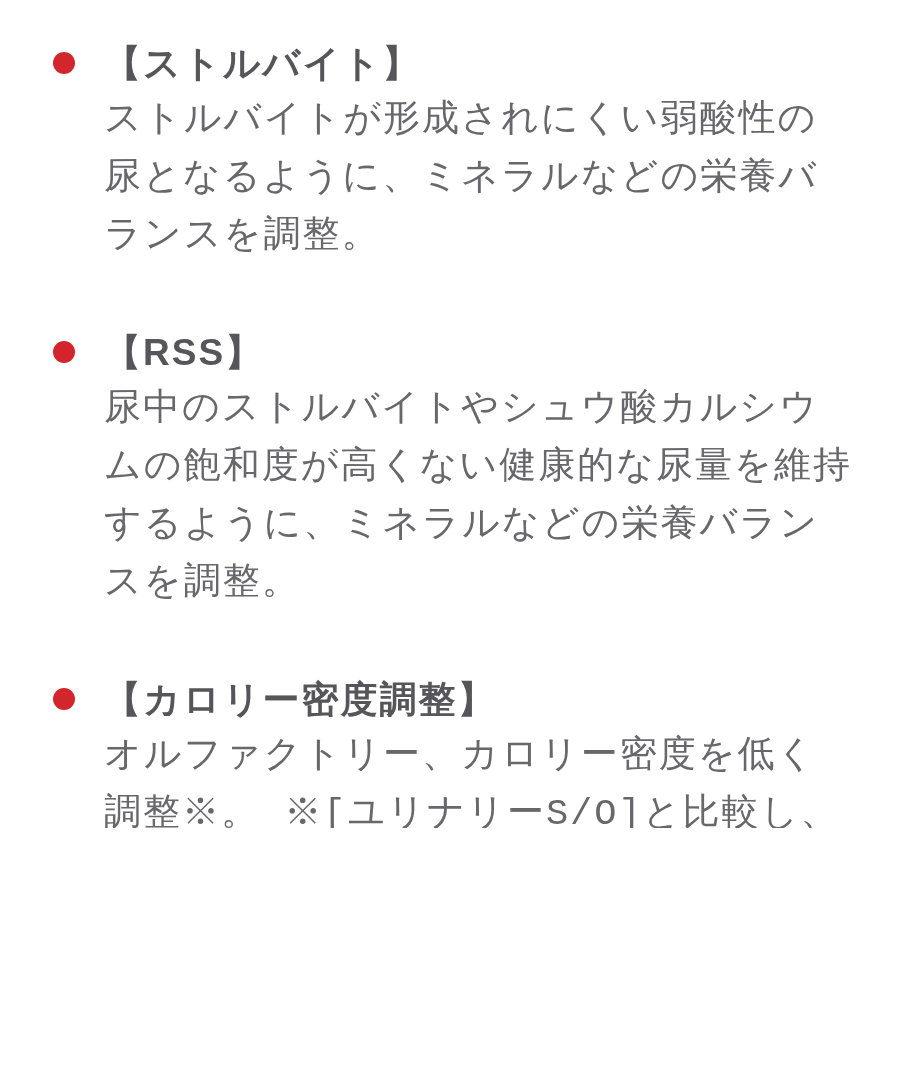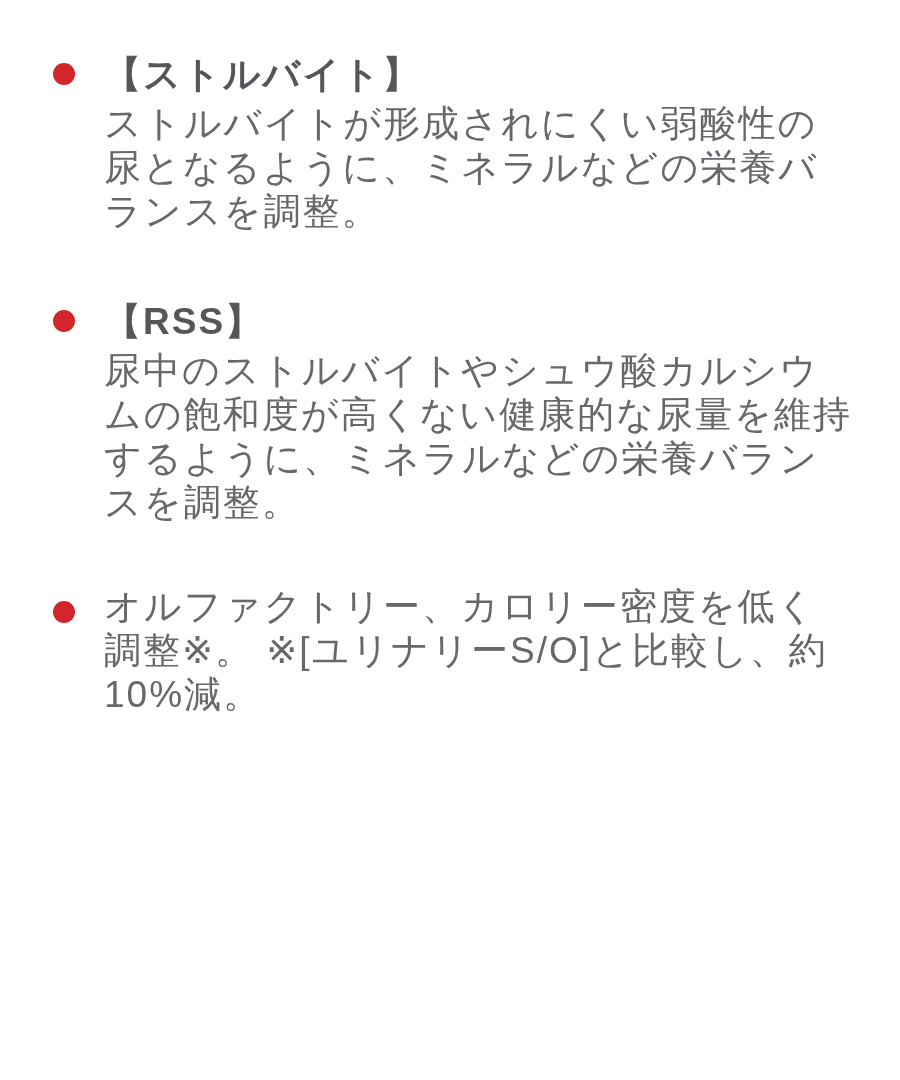"【ストルバイト】" .screen { padding-top: 47px -> 36px }
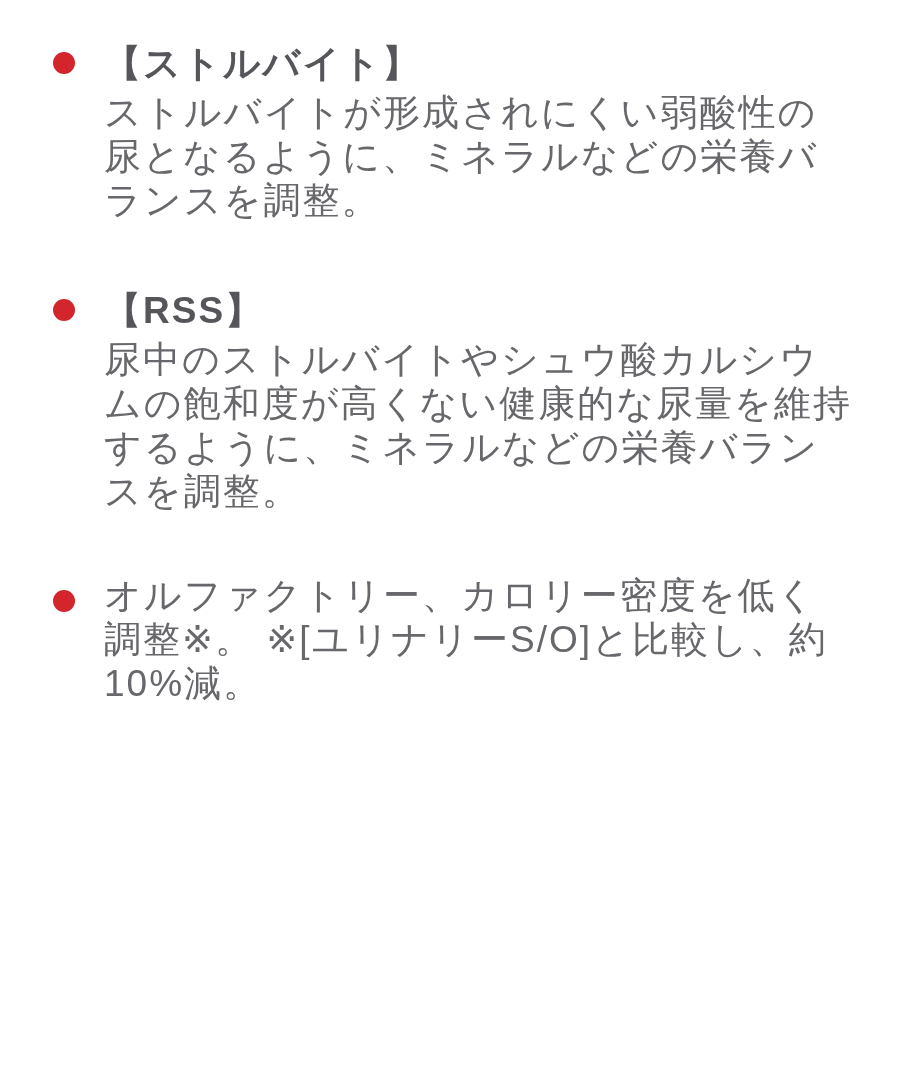"ストルバイトが形成されにくい弱酸性の尿となるように、ミネラルなどの栄養バランスを" .section-body { font-family: none -> Liberation Mono, monospace; line-height: 44px -> 58px }
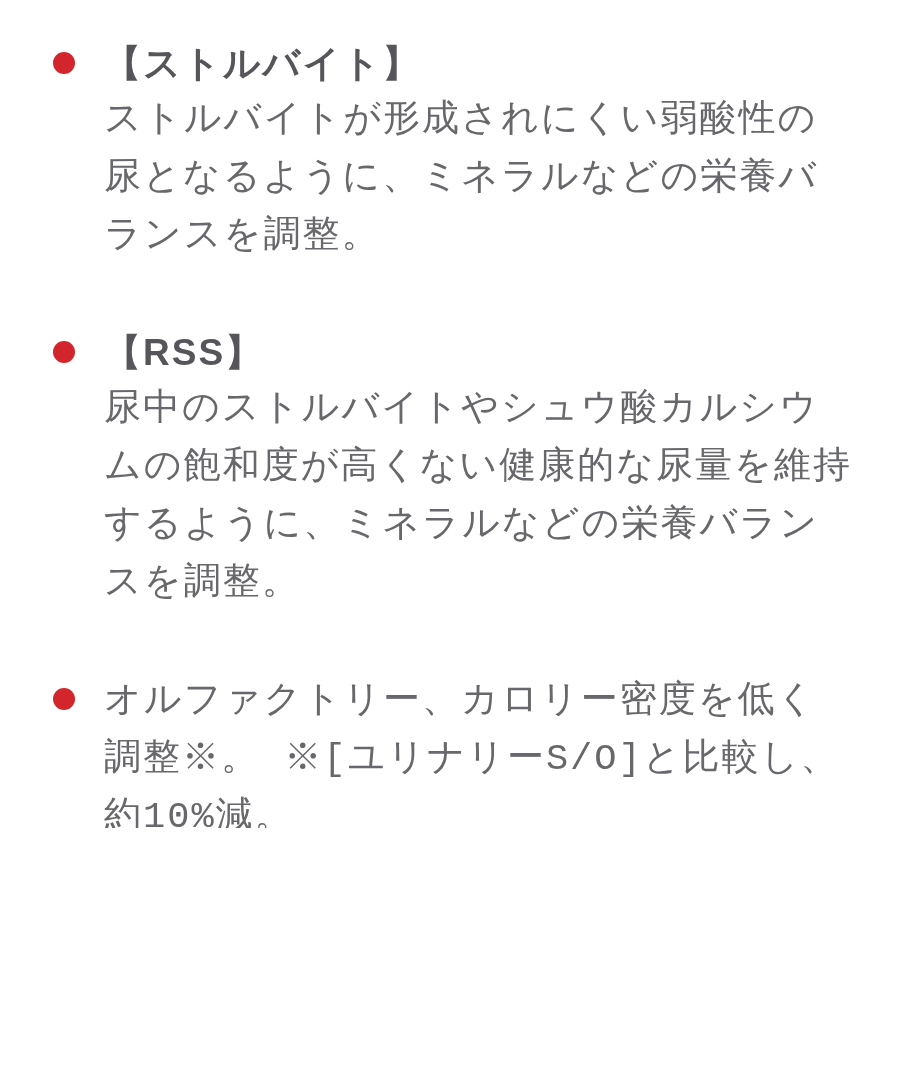"【カロリー密度調整】" div.section-heading { html: none -> <div>【カロリー密度調整】</div> }
